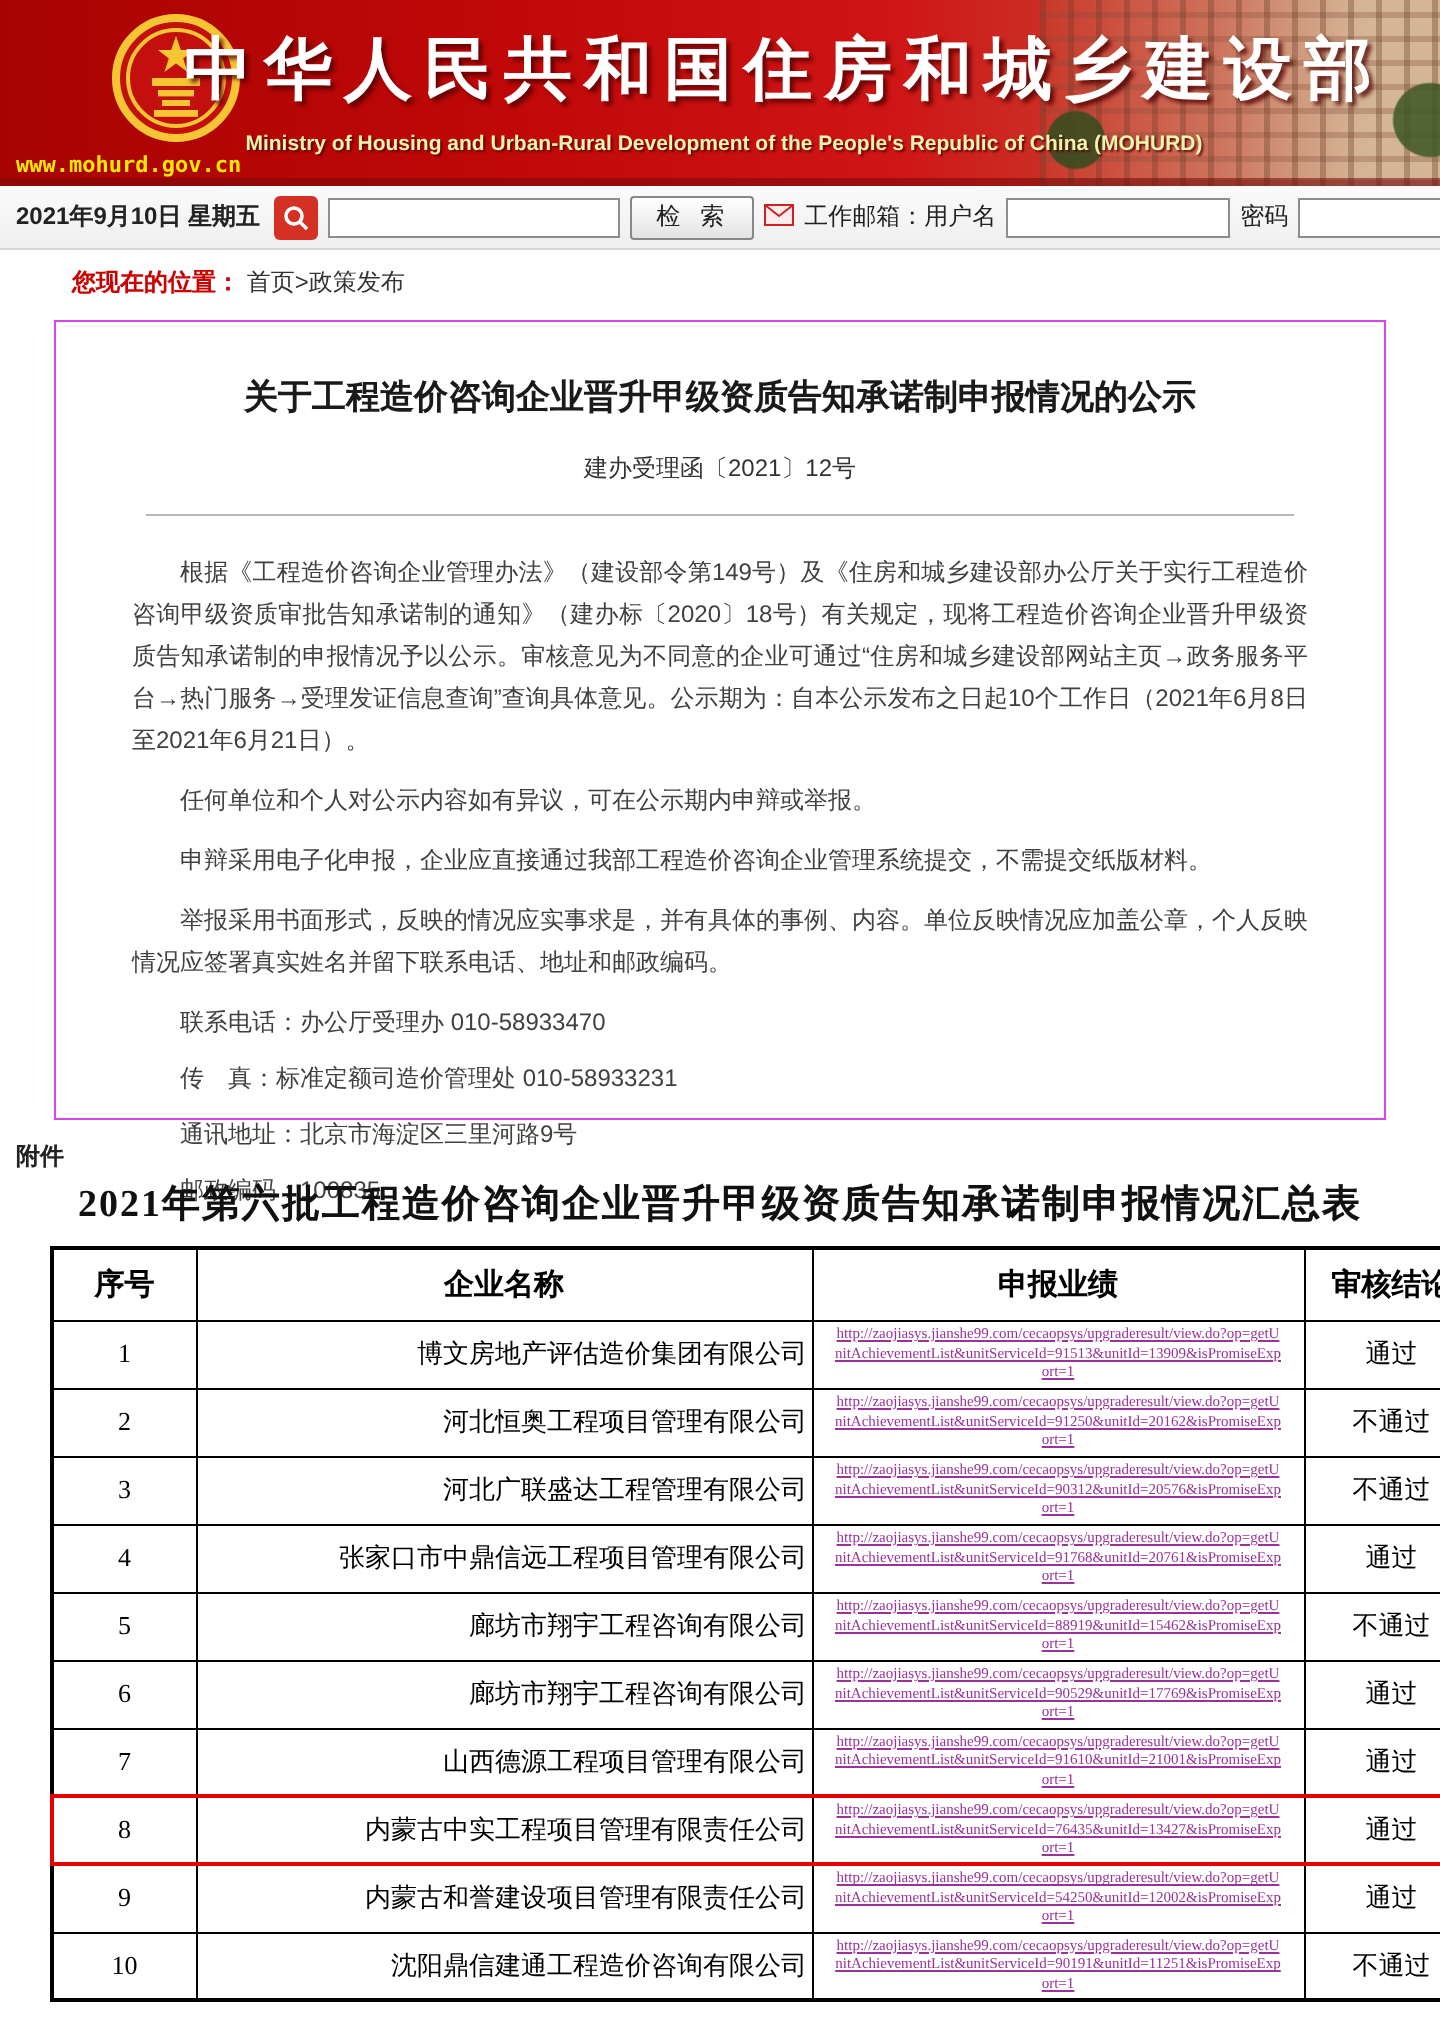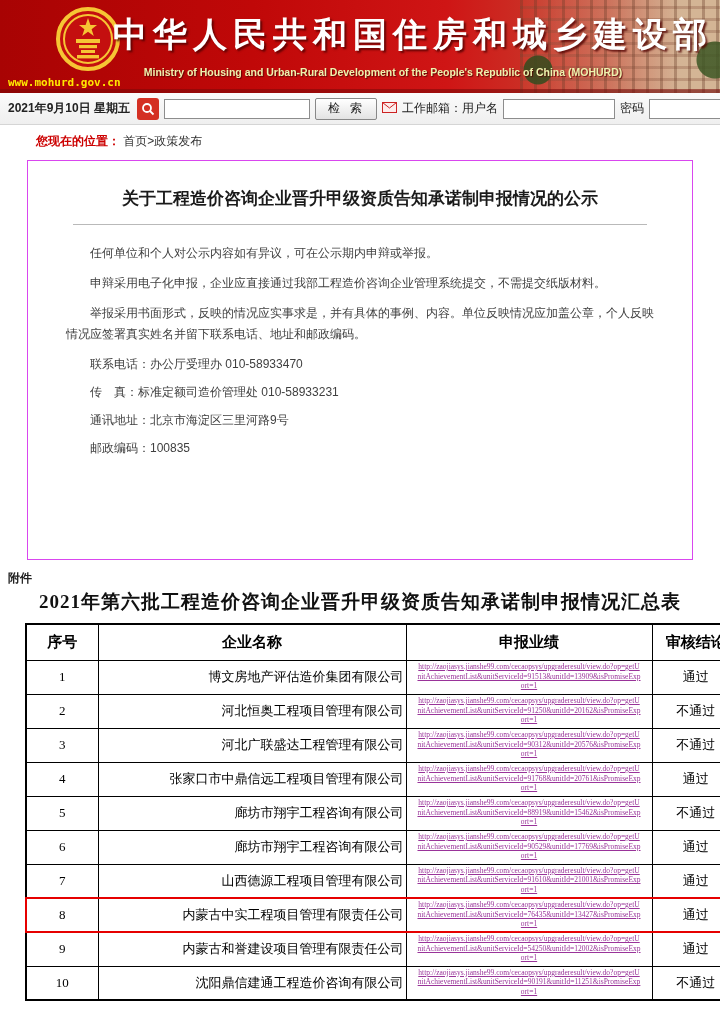"中华人民共和国住房和城乡建设部" .hdr-titles { left: 113px -> 92px }
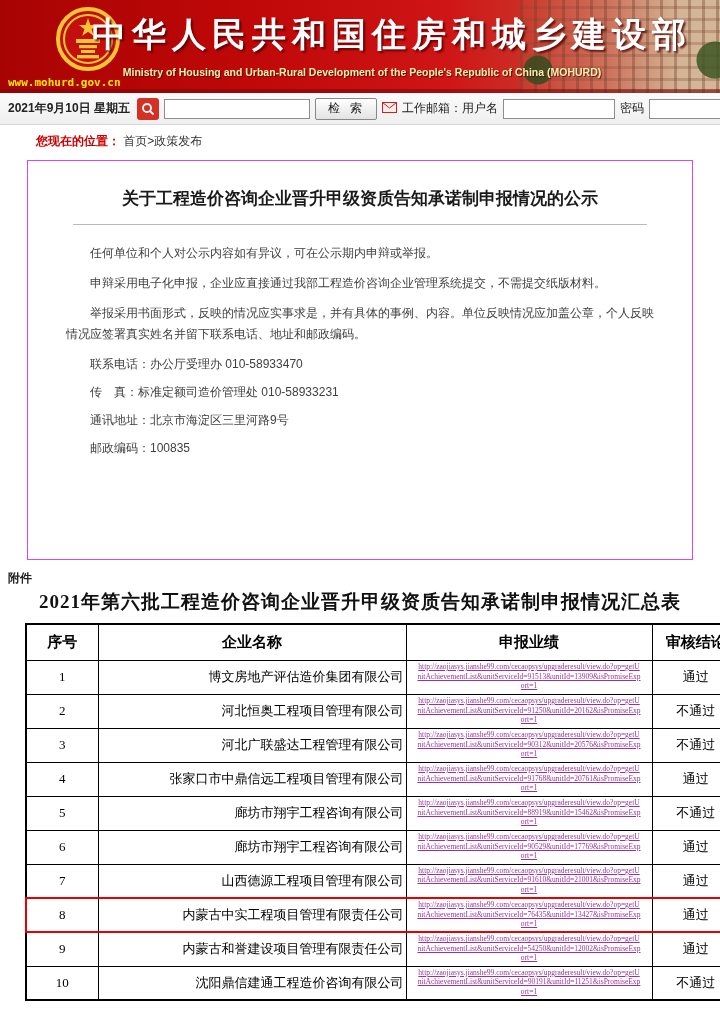"建办受理函〔2021〕12号" div.doc-num { html: none -> <div>建办受理函〔2021〕12号</div> }
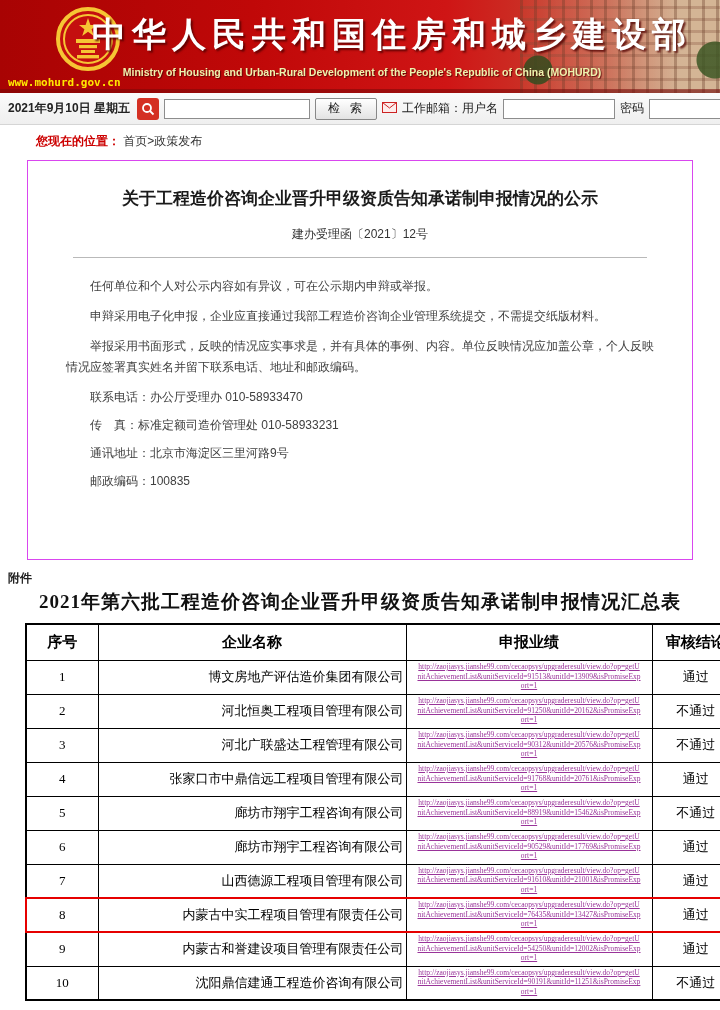"根据《工程造价咨询企业管理办法》（建设部令第149号）及《住房和城乡建设部办公厅" p { html: none -> <p>根据《工程造价咨询企业管理办法》（建设部令第149号）及《住房和城乡建设部办公厅关于实行工程造价咨询甲级资质审批告知承诺制的通知》（建办标〔2020〕18号）有关规定，现将工程造价咨询企业晋升甲级资质告知承诺制的申报情况予以公示。审核意见为不同意的企业可通过“住房和城乡建设部网站主页→政务服务平台→热门服务→受理发证信息查询”查询具体意见。公示期为：自本公示发布之日起10个工作日（2021年6月8日至2021年6月21日）。</p> }
